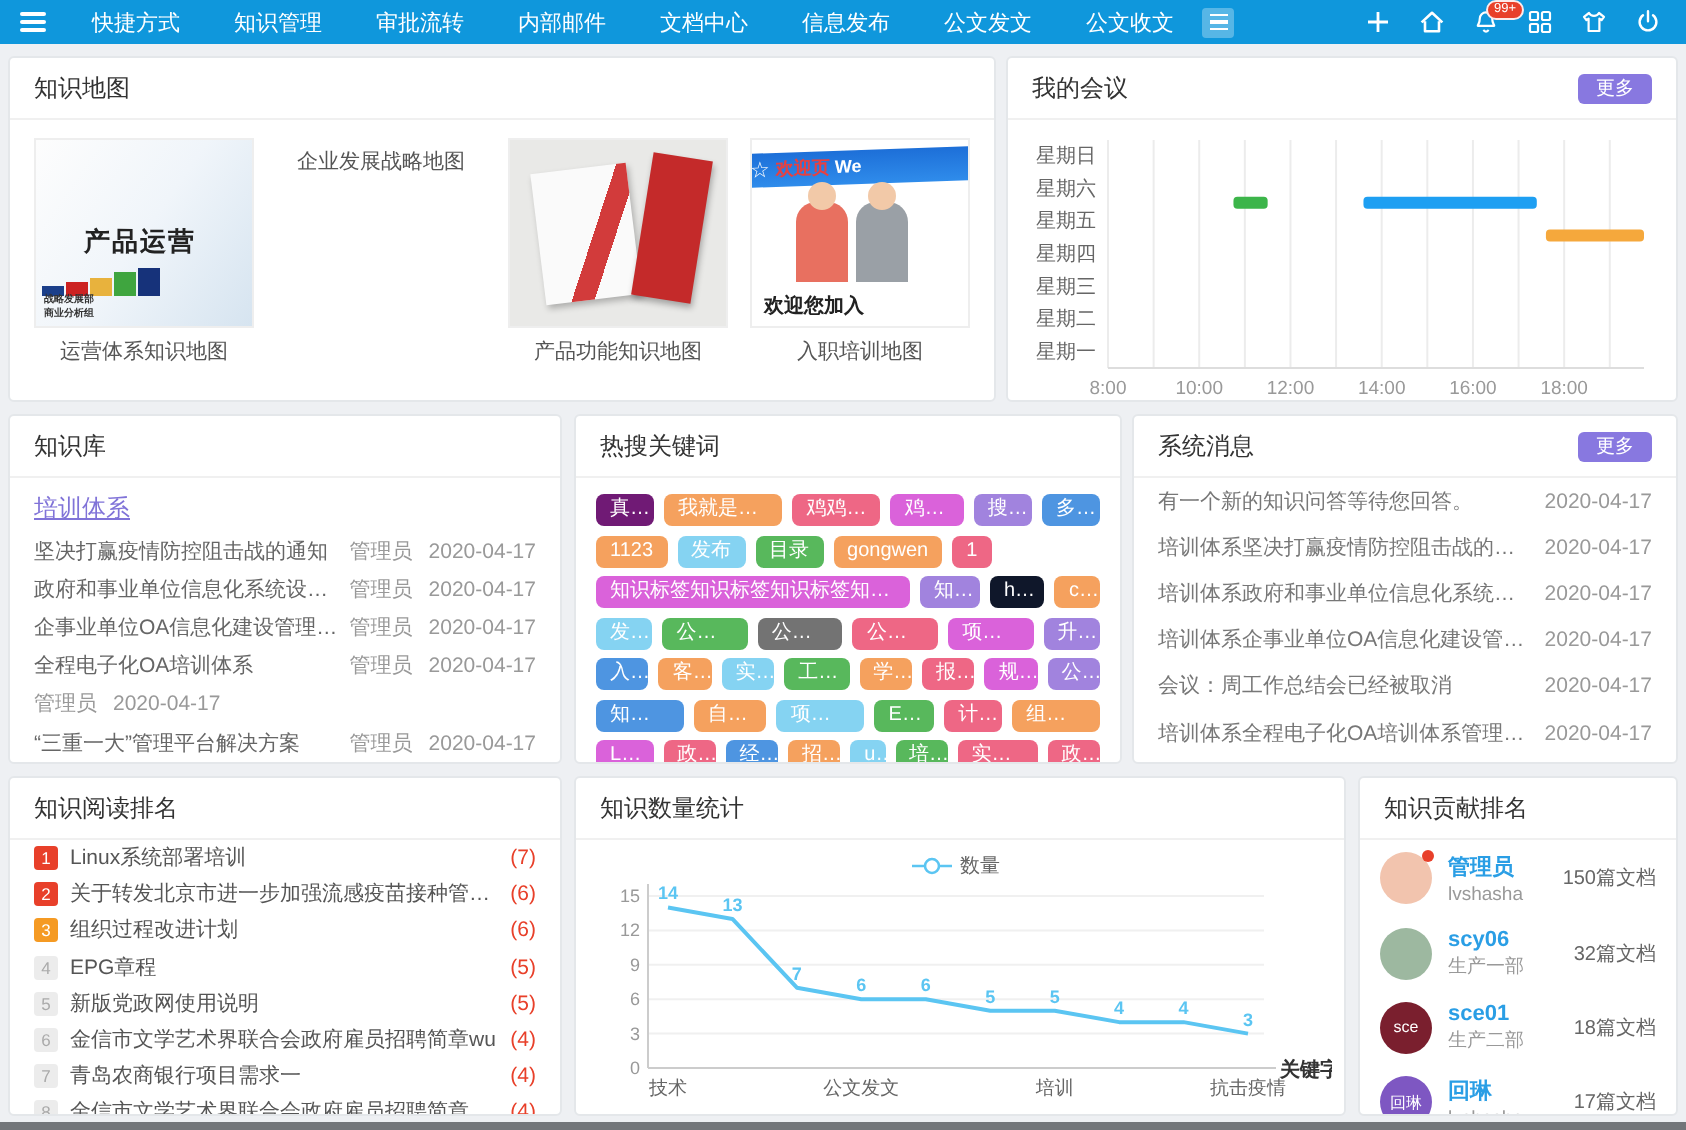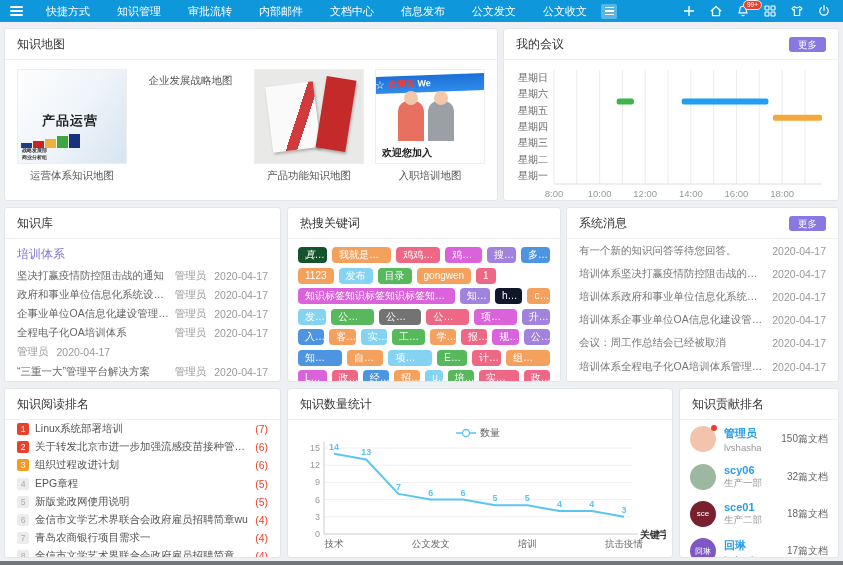"培训体系" .kb-link { text-decoration: none -> underline }
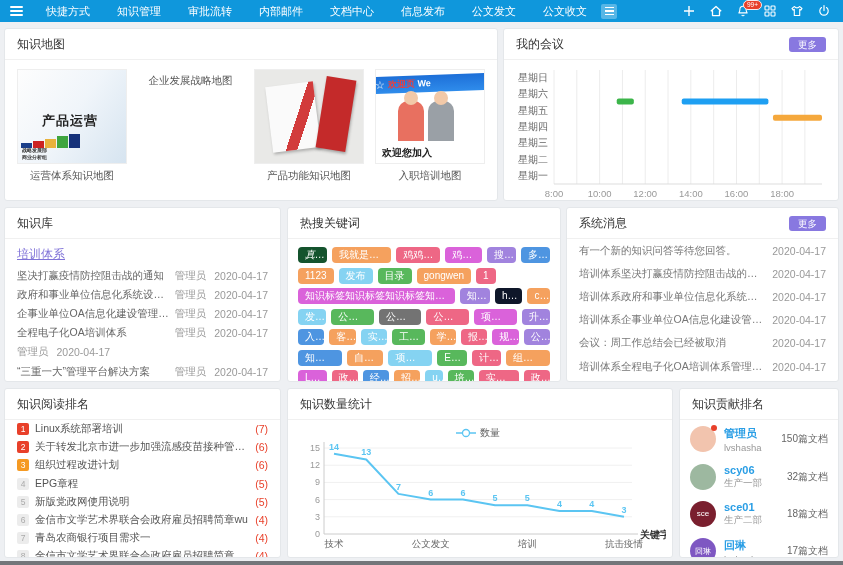"真的" span.tag { background: #14532d -> #701a75; font-style: italic -> none }
